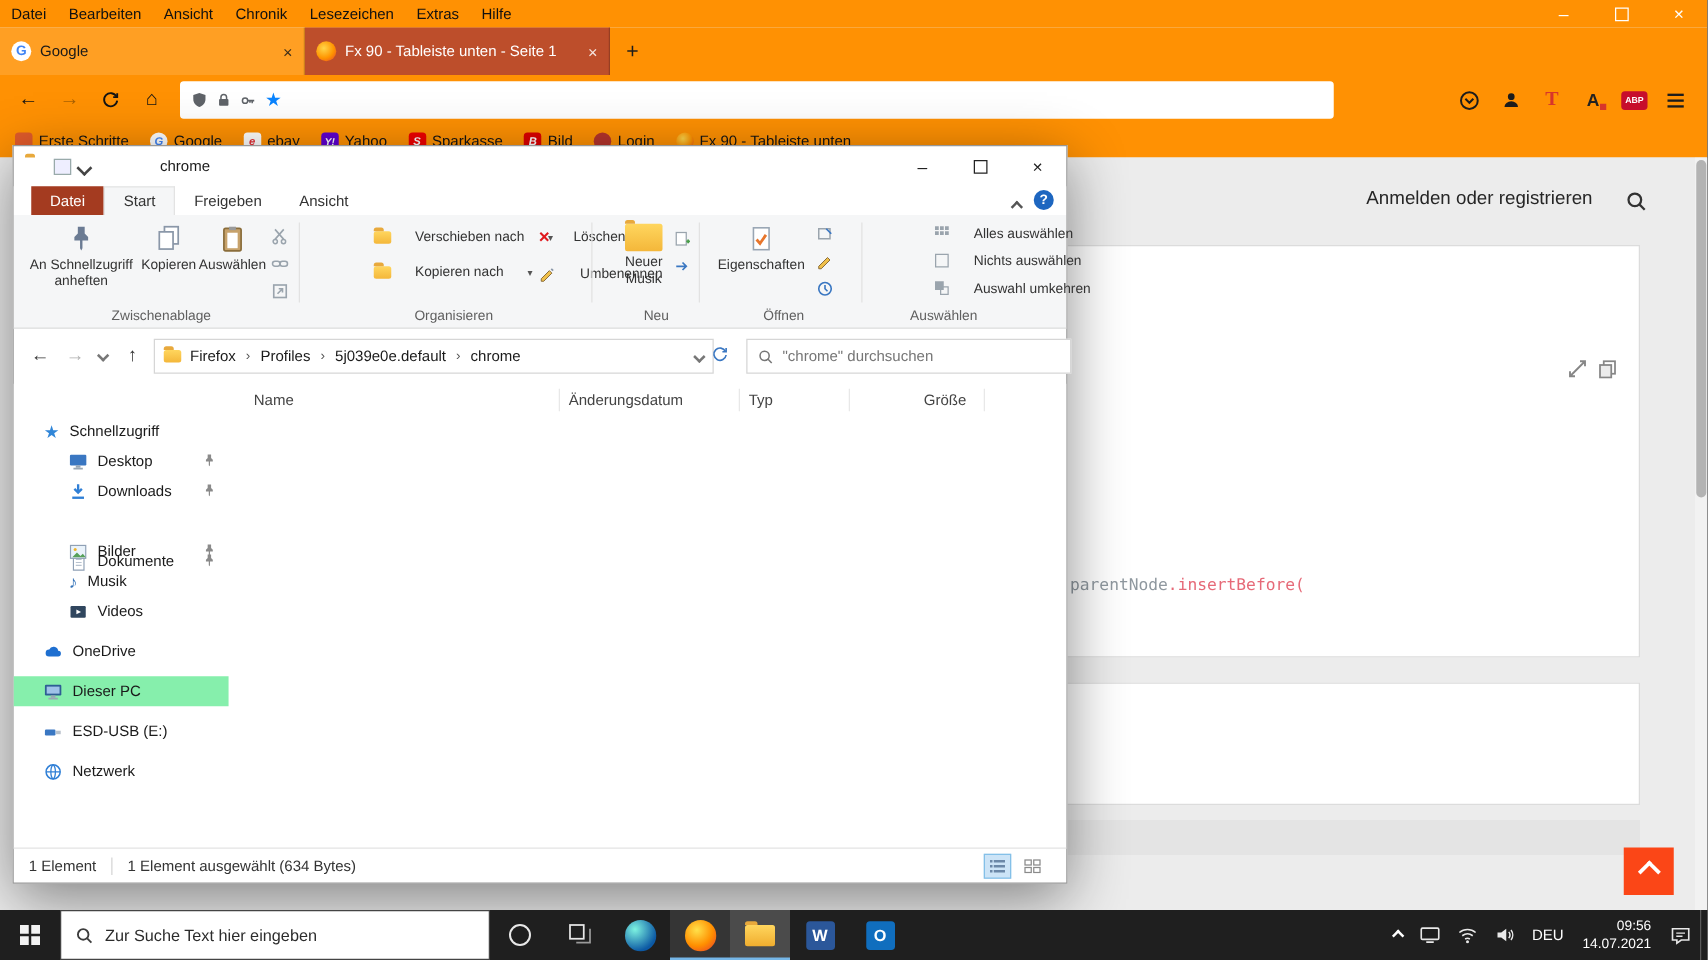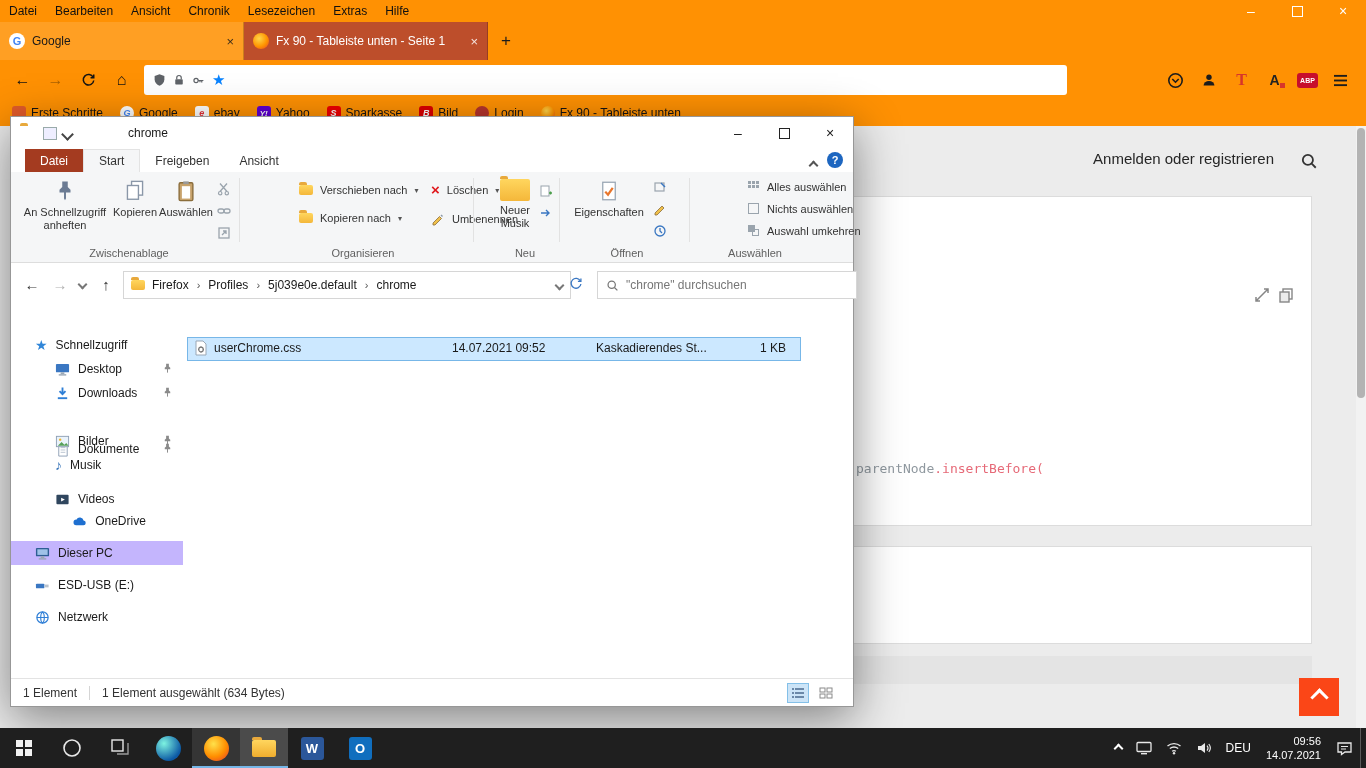"Verschieben nach" .rsm { gap: 7px -> 19px }
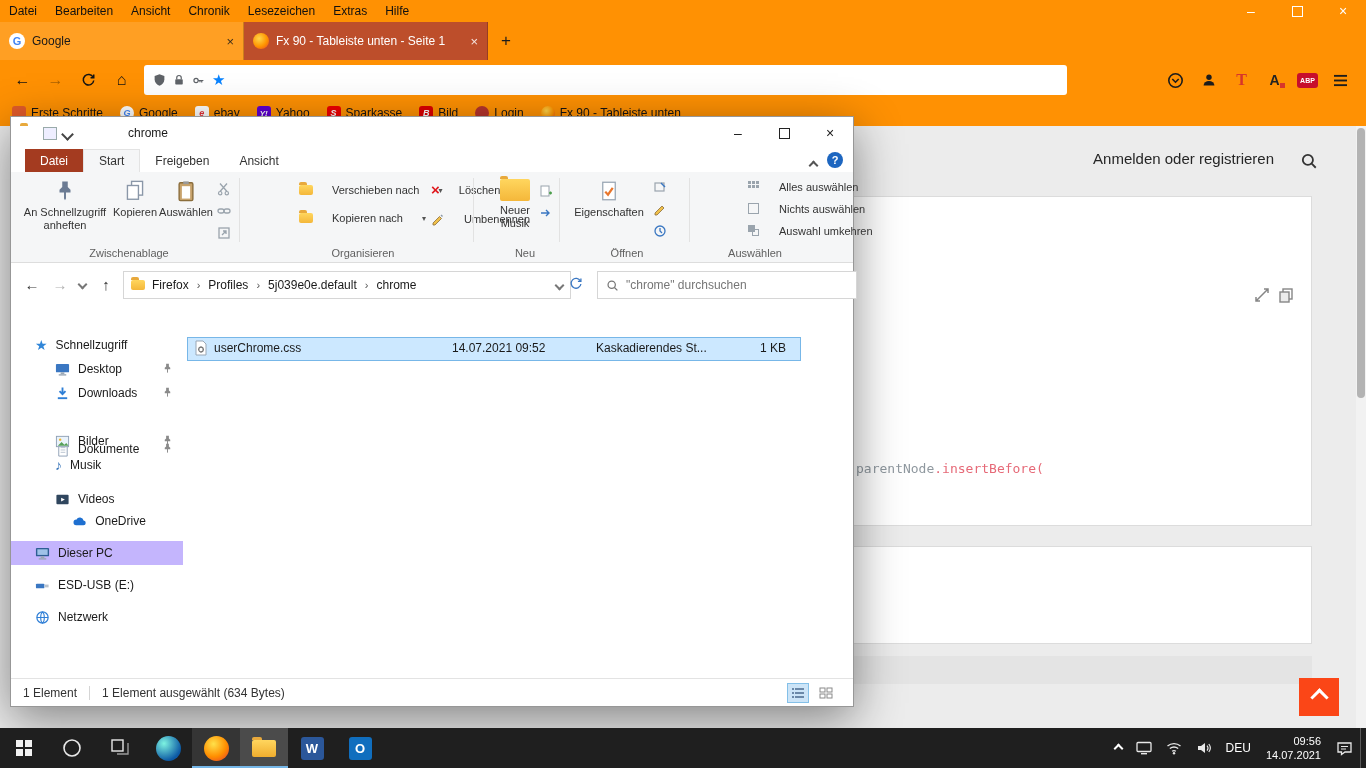"Name" div.cols { html: none -> <div> <span>Name</span> <span>Änderungsdatum</span> <span>Typ</span> <span>Größe</span> <i></i> <i></i> <i></i> <i></i> </div> }
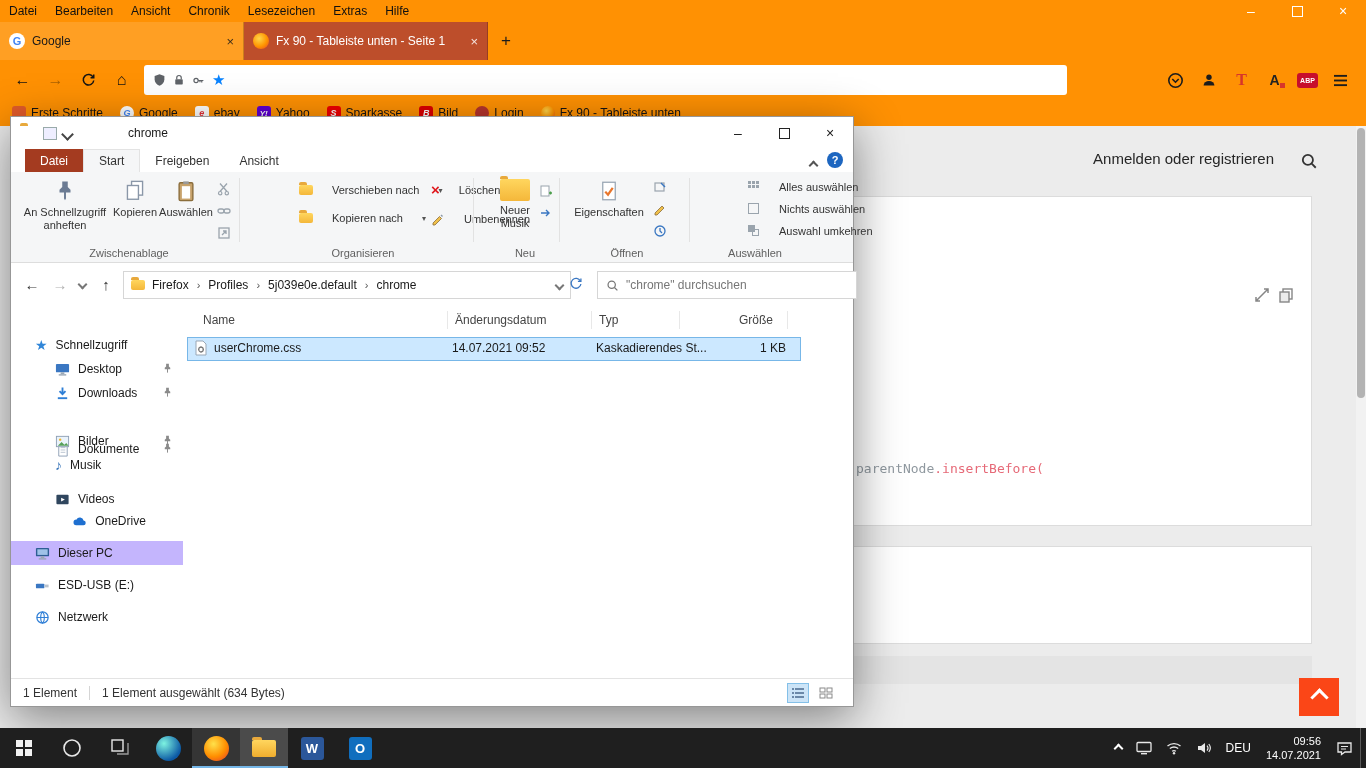"userChrome.css" div.filerow { html: <div> <svg> <path></path> <circle></circle> <path></path> </svg> <span>userChrome.css</span> <span>14.07.2021 09:52</span> <span>Kaskadierendes St...</span> <span>1 KB</span> </div> -> none }
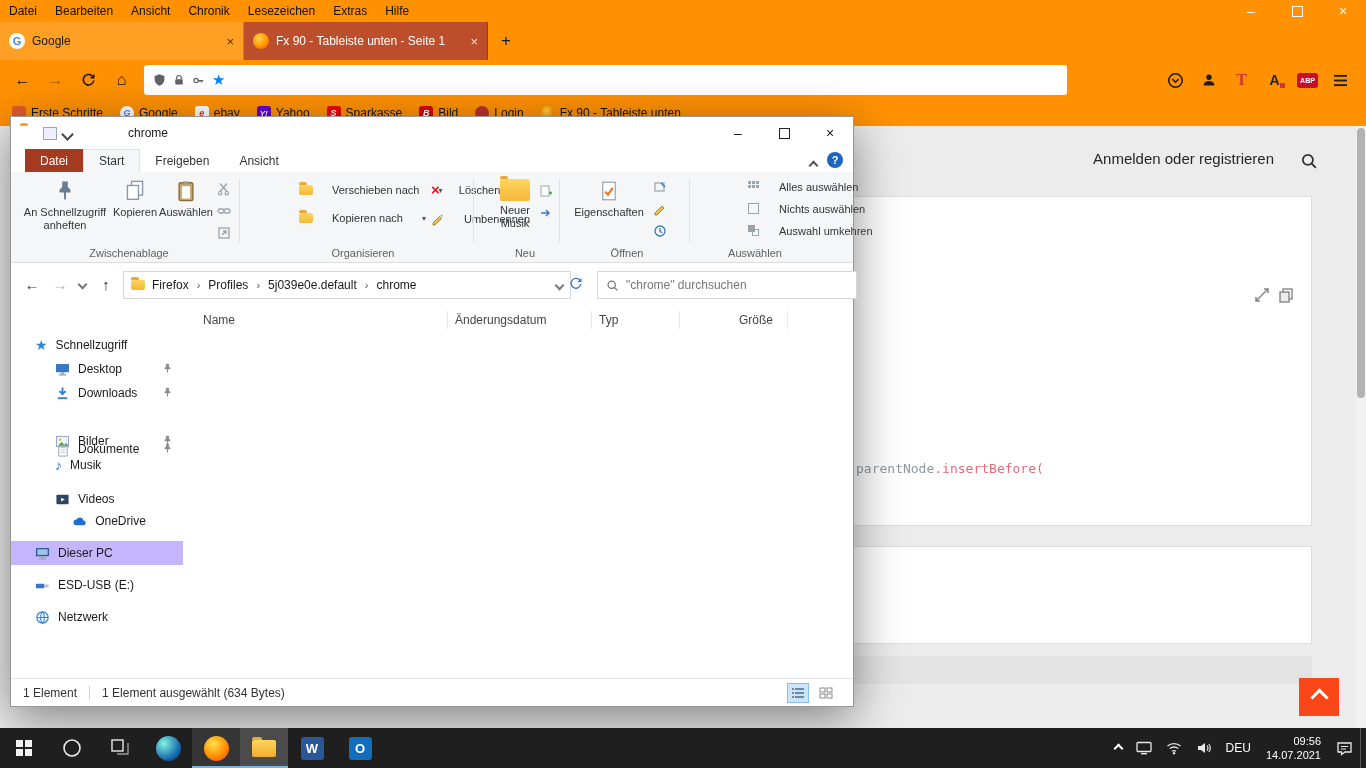"Videos" div.si { top: 180px -> 170px }
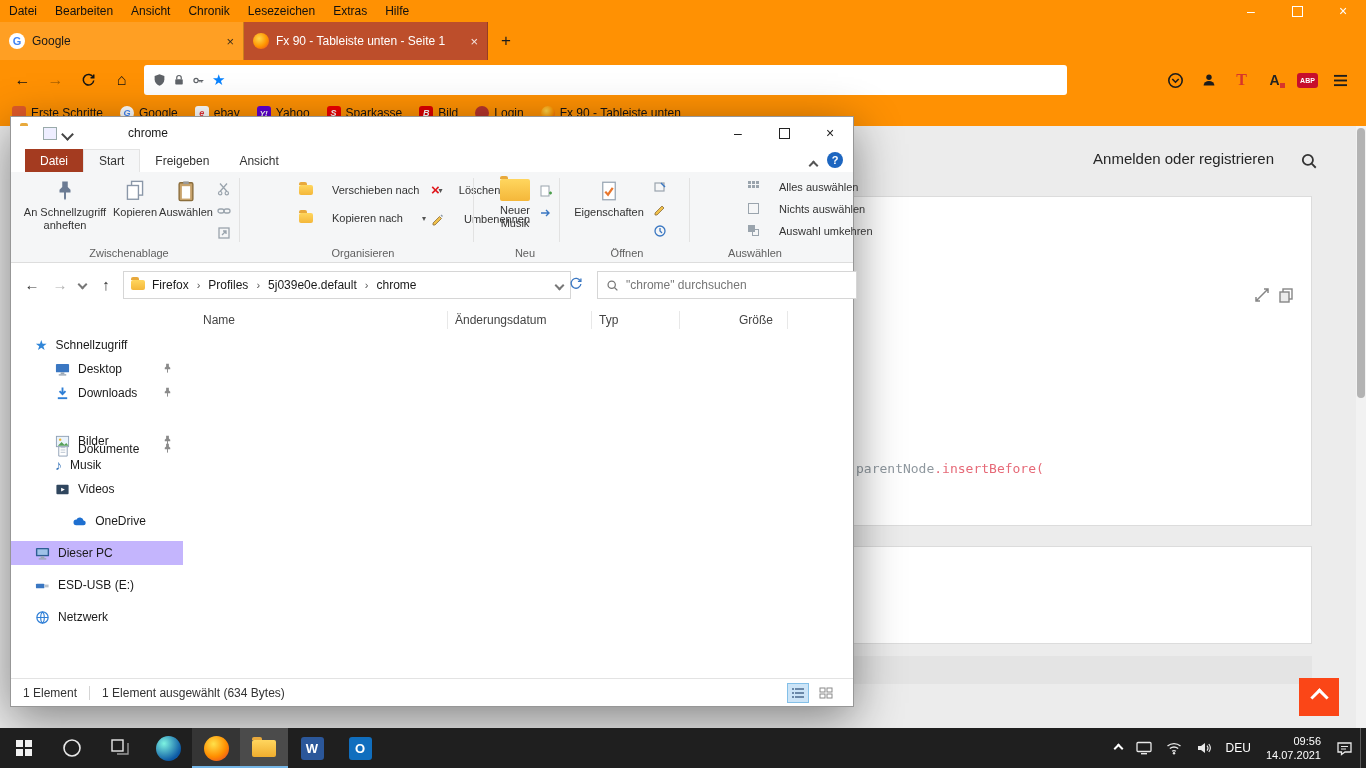"OneDrive" div.si { justify-content: center -> none }
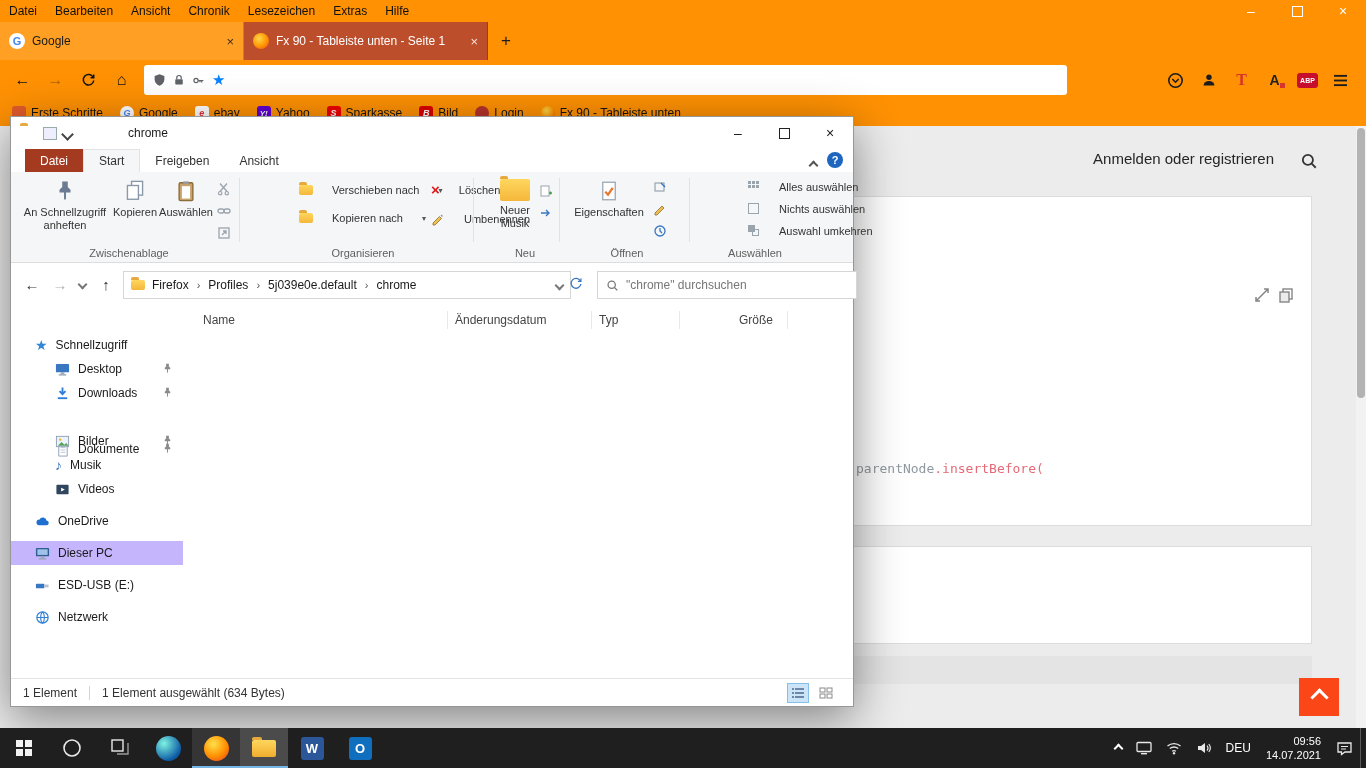"Dieser PC" .si.selected { background: #c4b5fd -> #86efac }
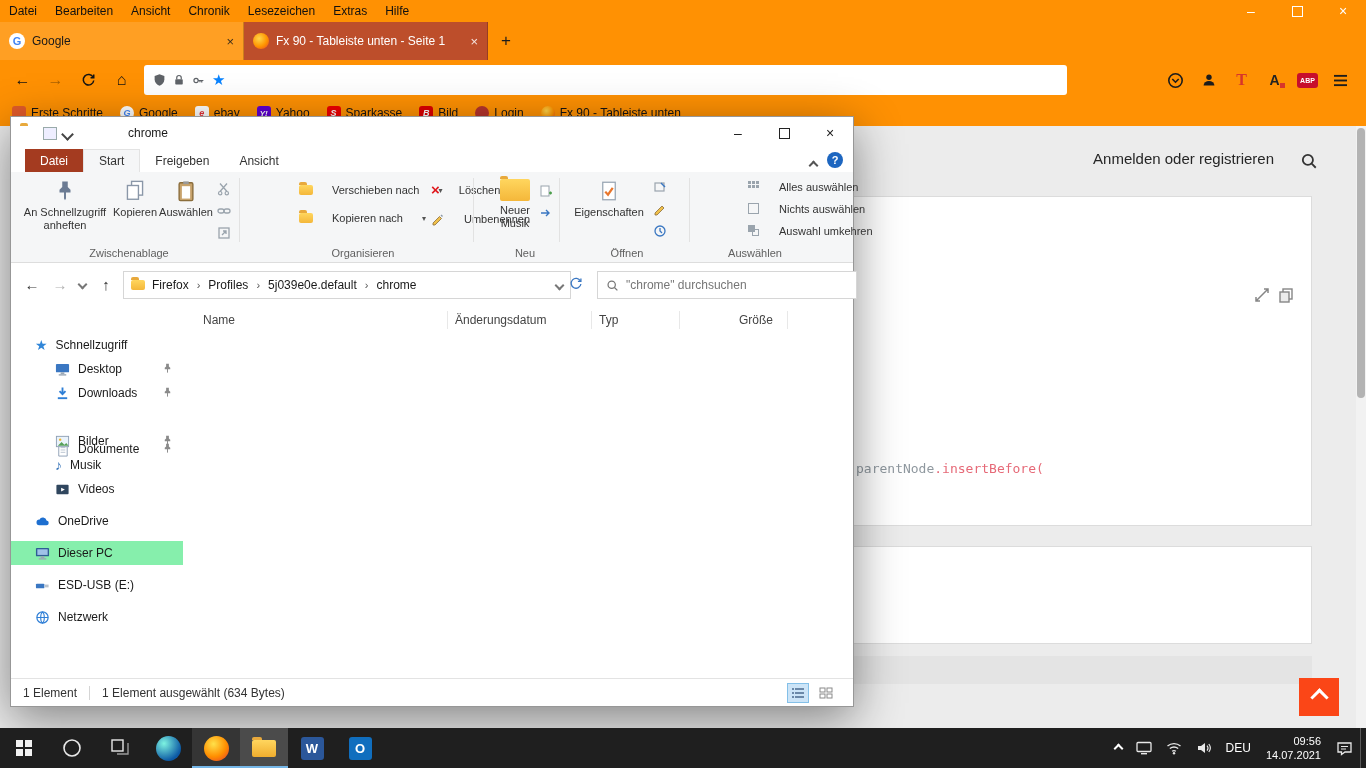"Zur Suche Text hier eingeben" div.tb-search { html: none -> <div> <svg> <circle></circle> <line></line> </svg> <span>Zur Suche Text hier eingeben</span> </div> }
